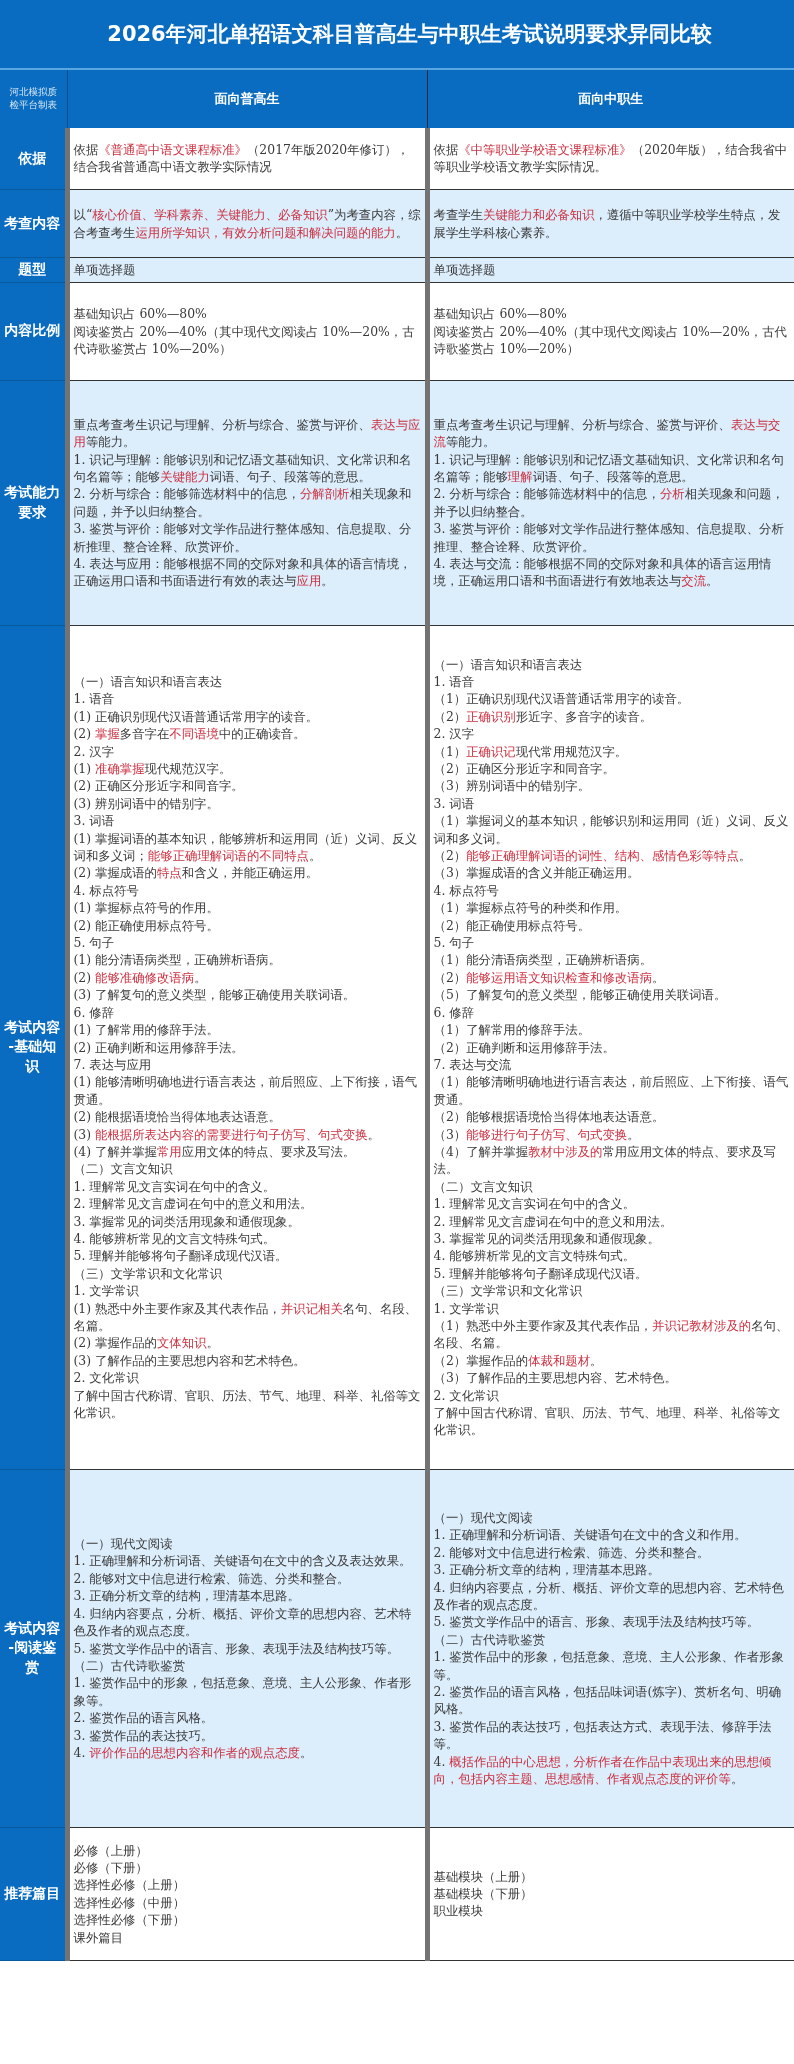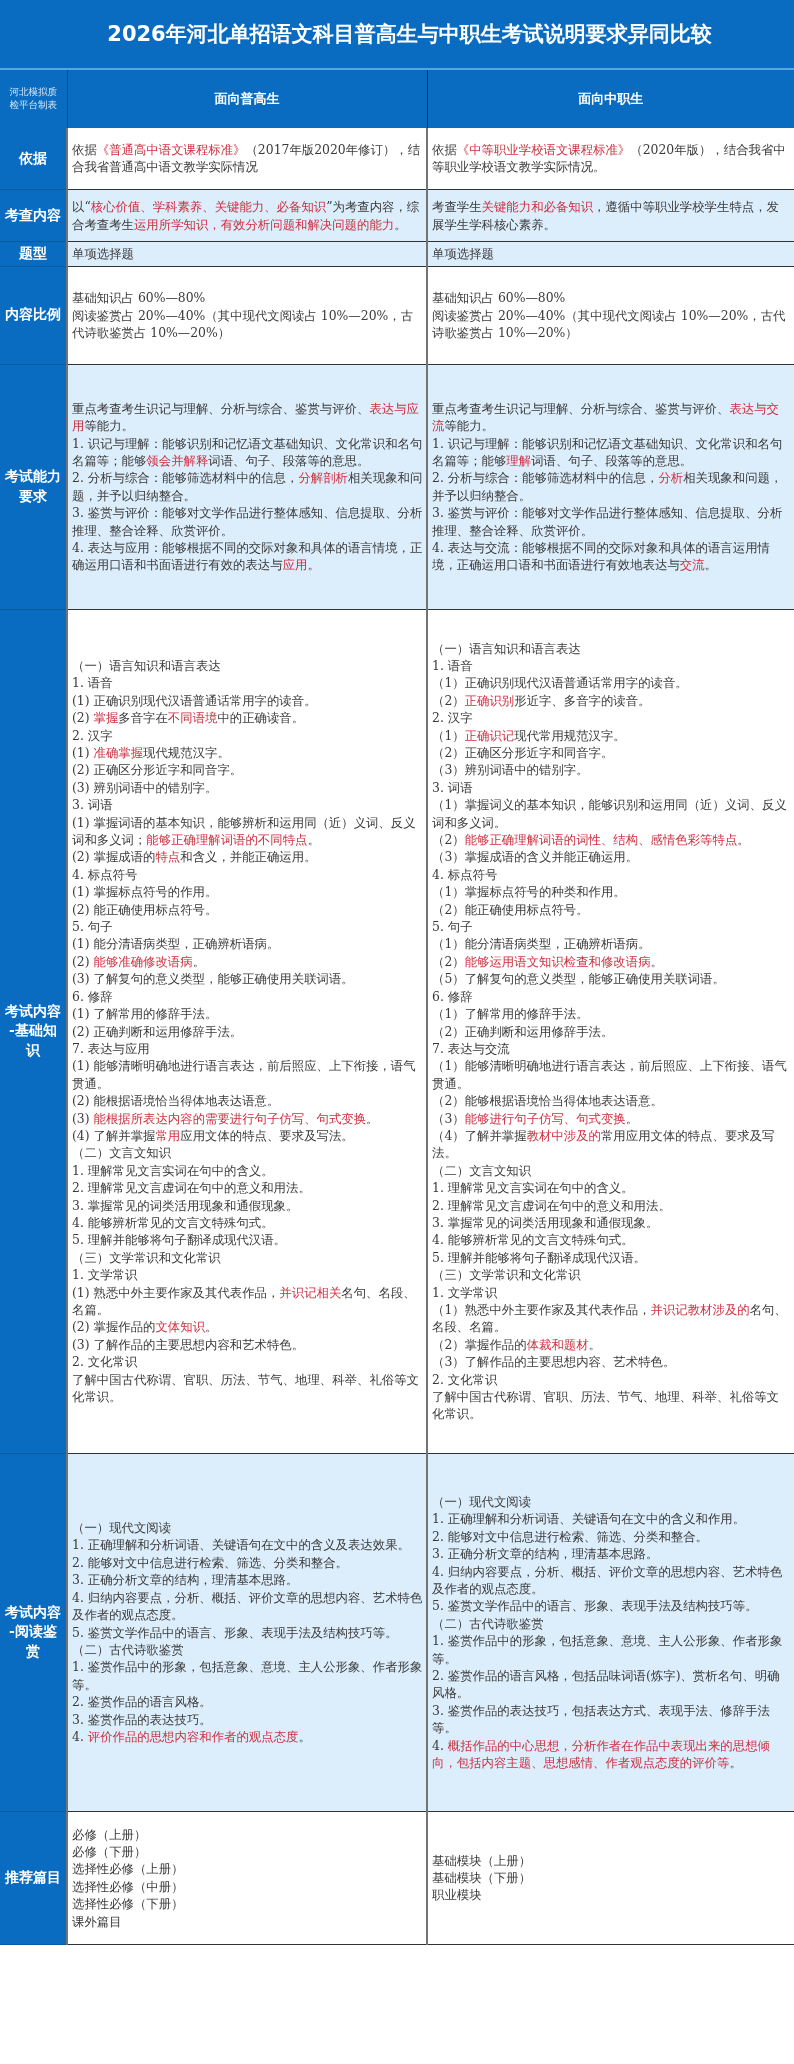"依据《普通高中语文课程标准》（2017年版2020年修订），结合我省普通高中语文" .cell { border-left: 2px solid #737373 -> 5px solid #737373 }
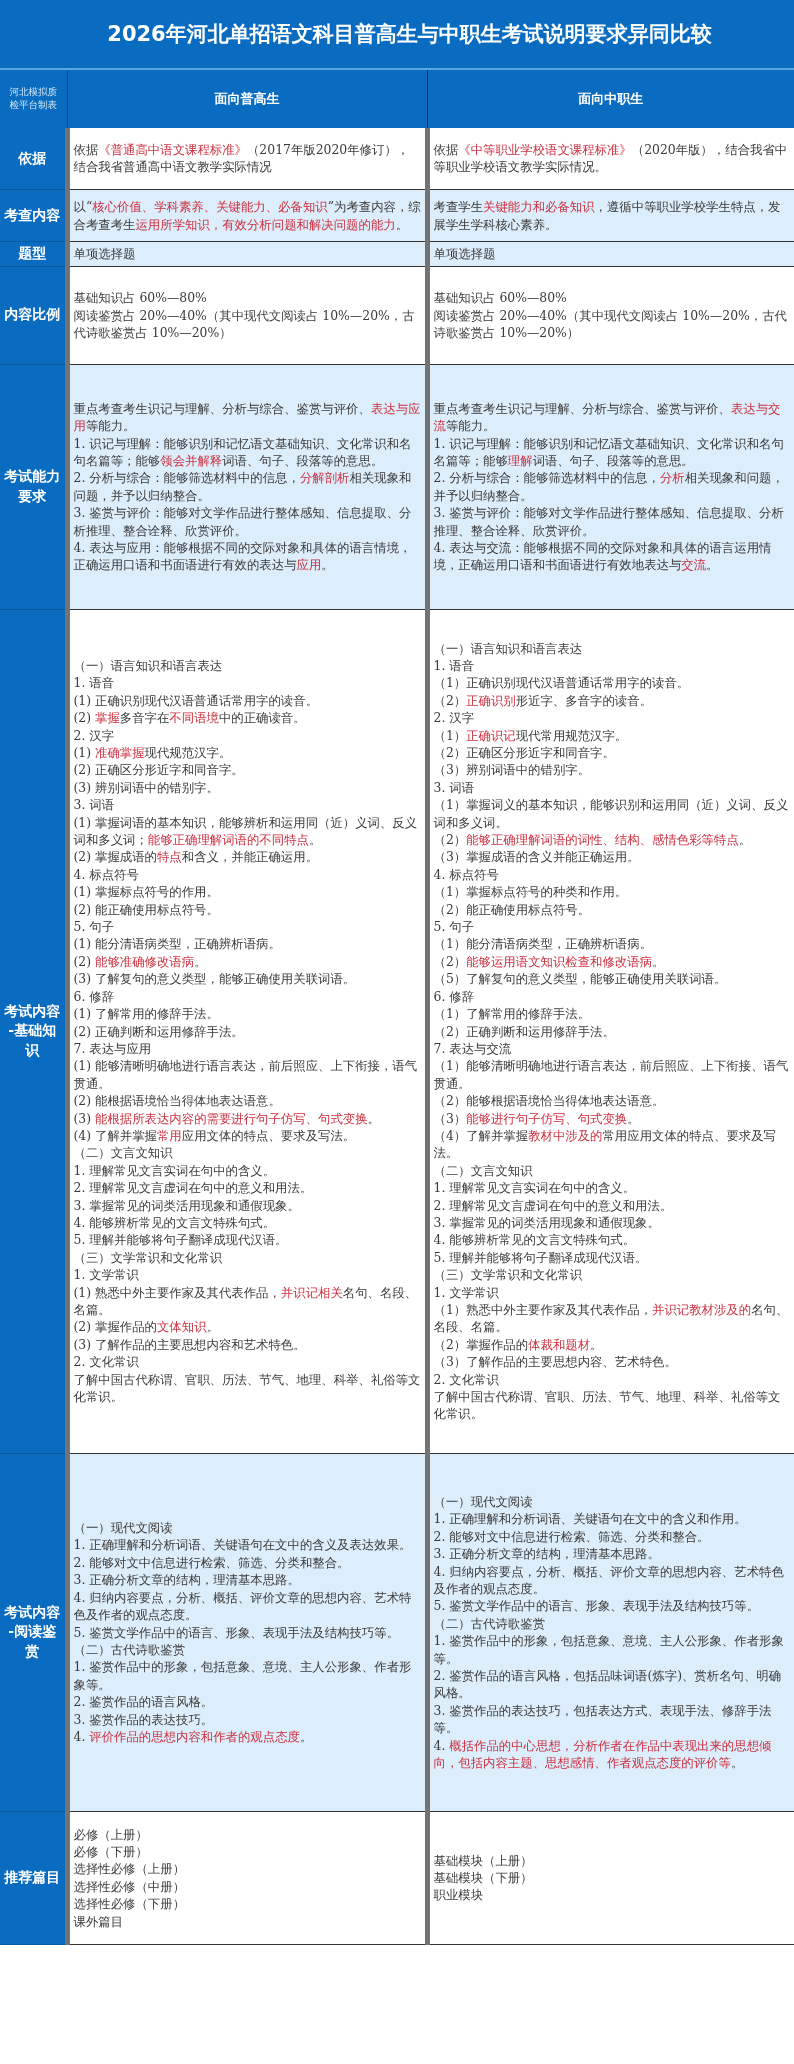"考查内容" tr { height: 52px -> 68px }
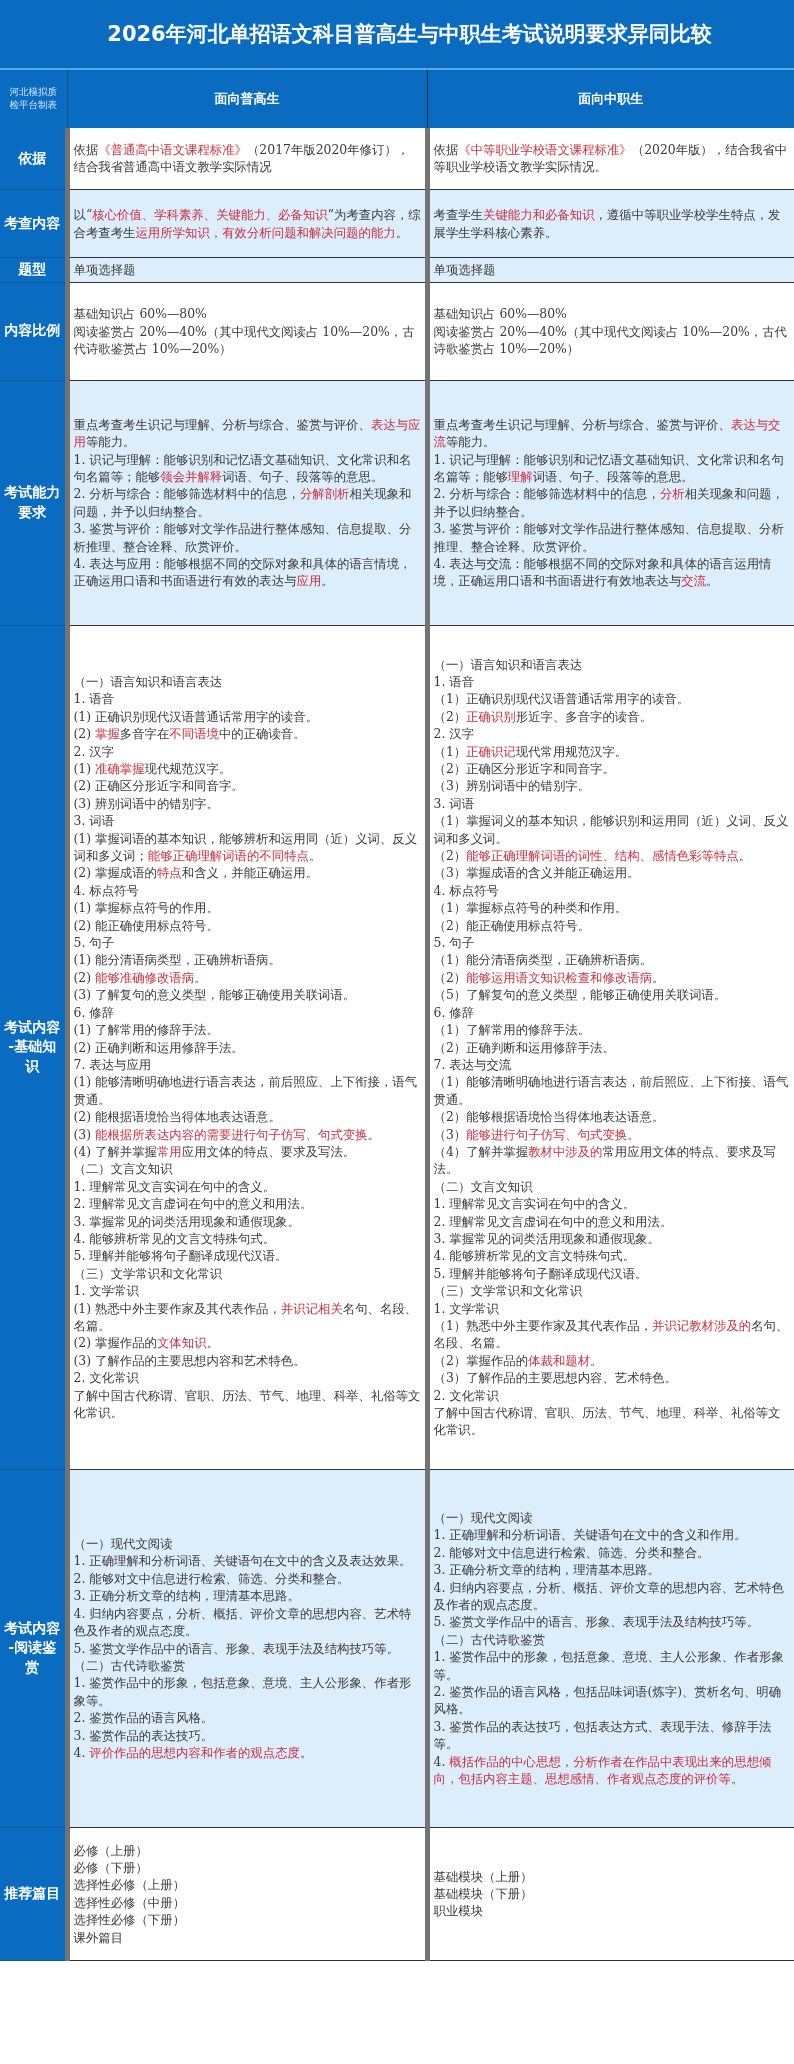"领会并解释" span.red { text: 领会并解释 -> 关键能力 }
